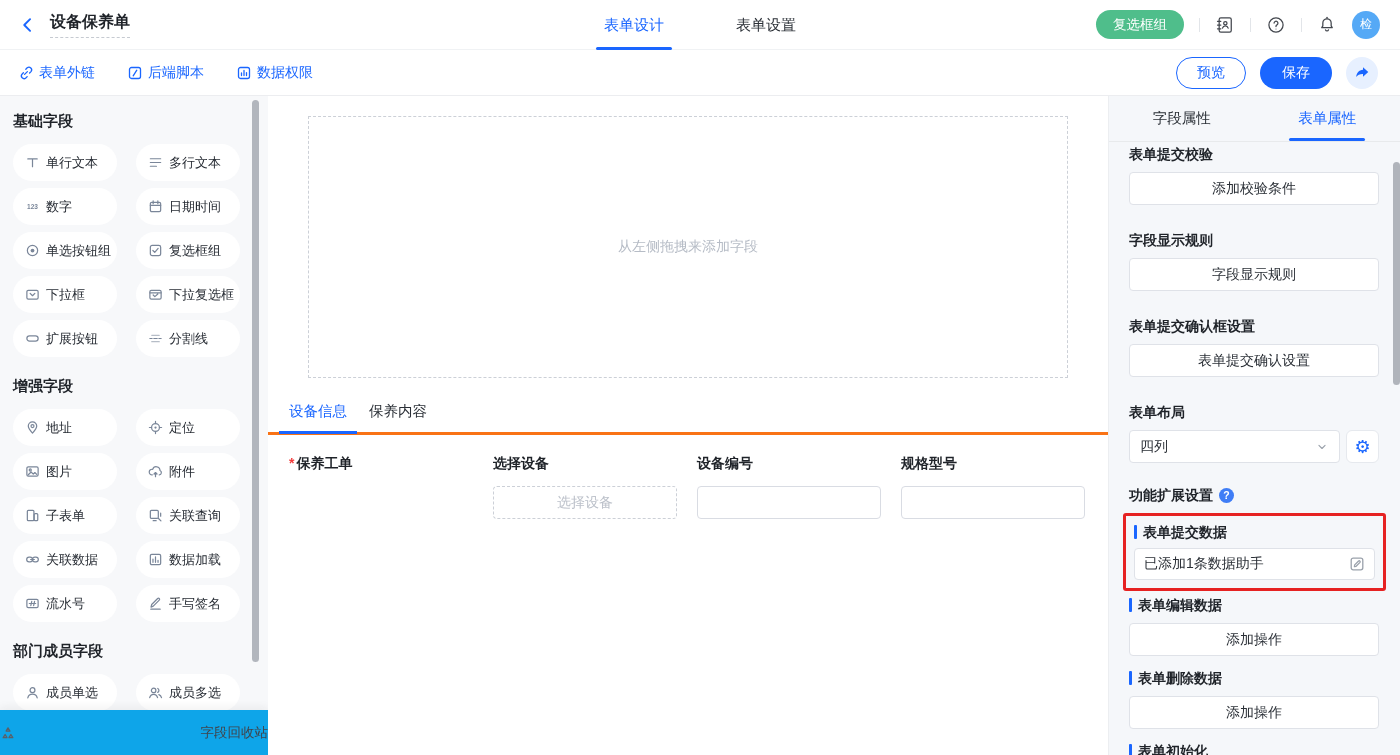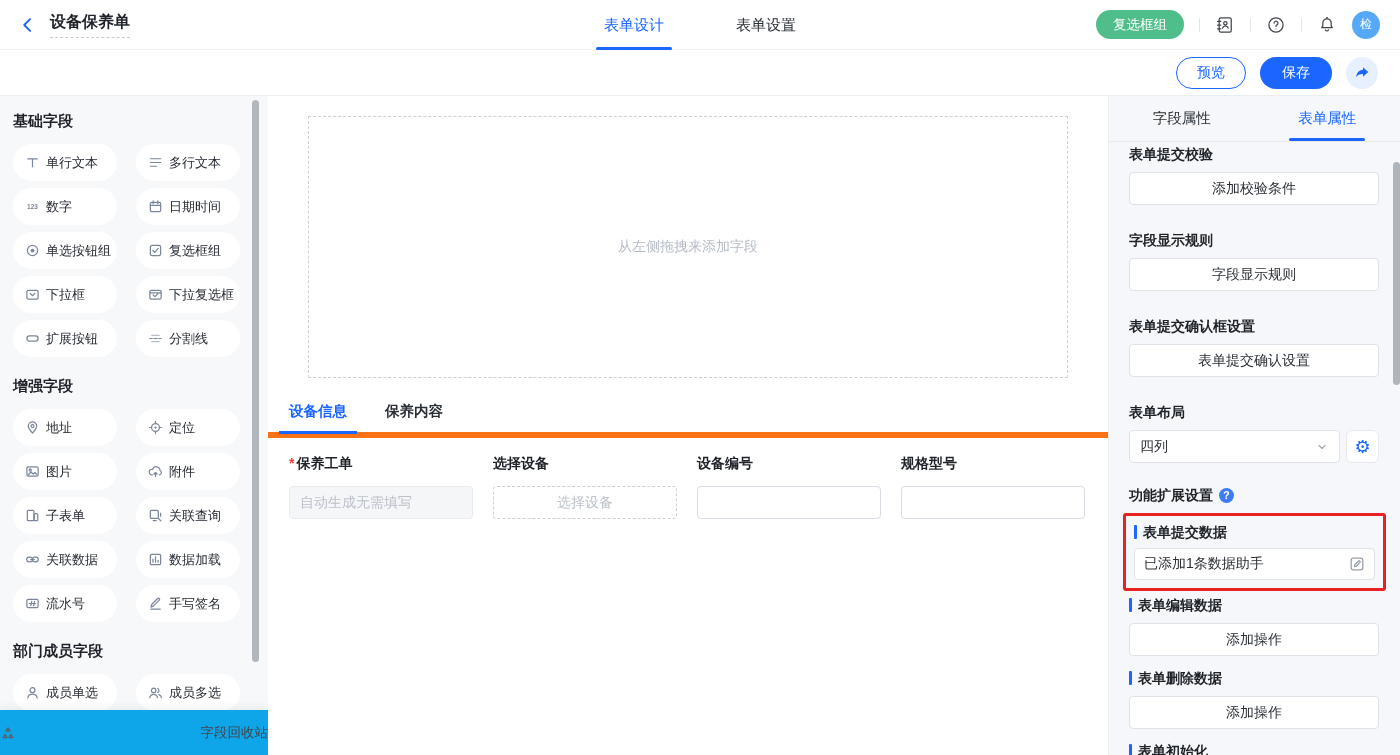"表单外链" div.tlinks { html: none -> <div> <div> <svg> <path></path> </svg> <span>表单外链</span> </div> <div> <svg> <rect></rect> <path></path> </svg> <span>后端脚本</span> </div> <div> <svg> <rect></rect> <path></path> </svg> <span>数据权限</span> </div> </div> }
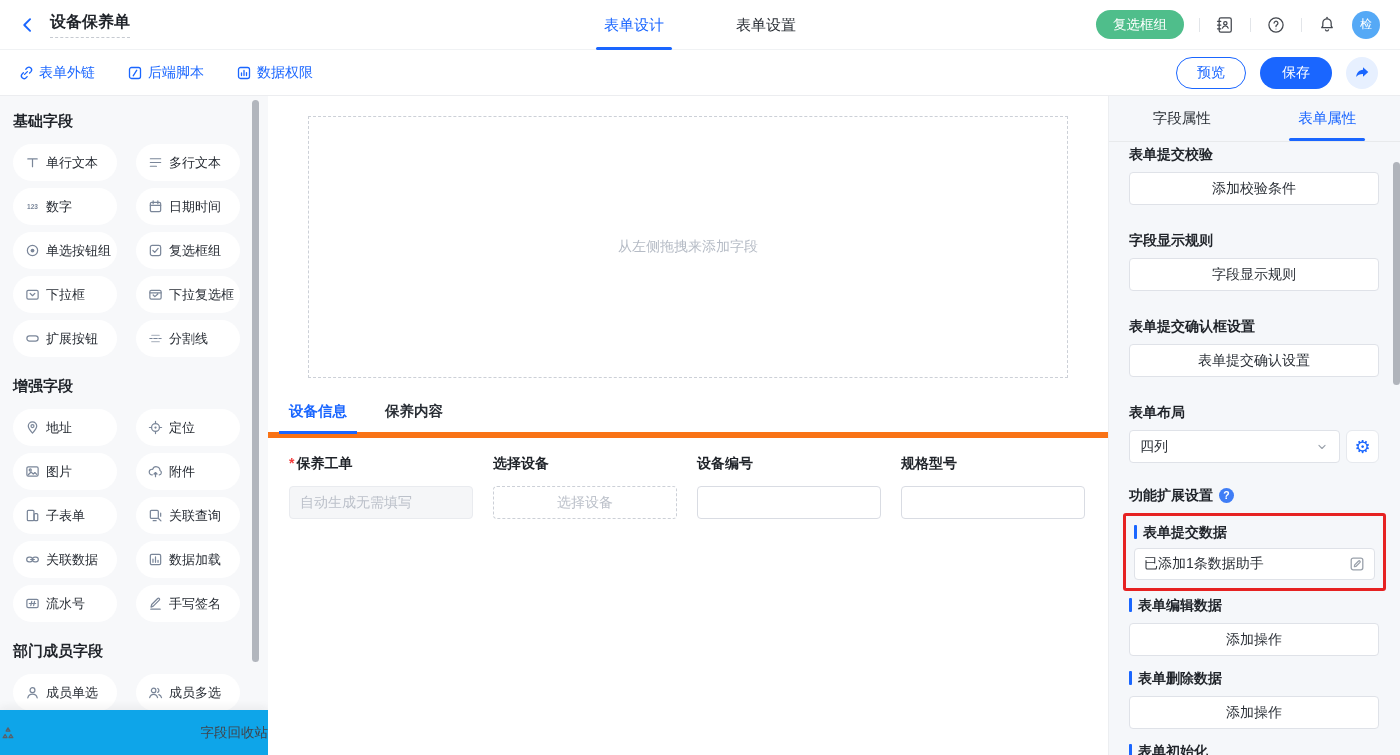"设备信息" .ctabs { border-bottom: 6px solid #f97316 -> 3px solid #f97316; font-weight: bold -> none; gap: 38px -> 22px }
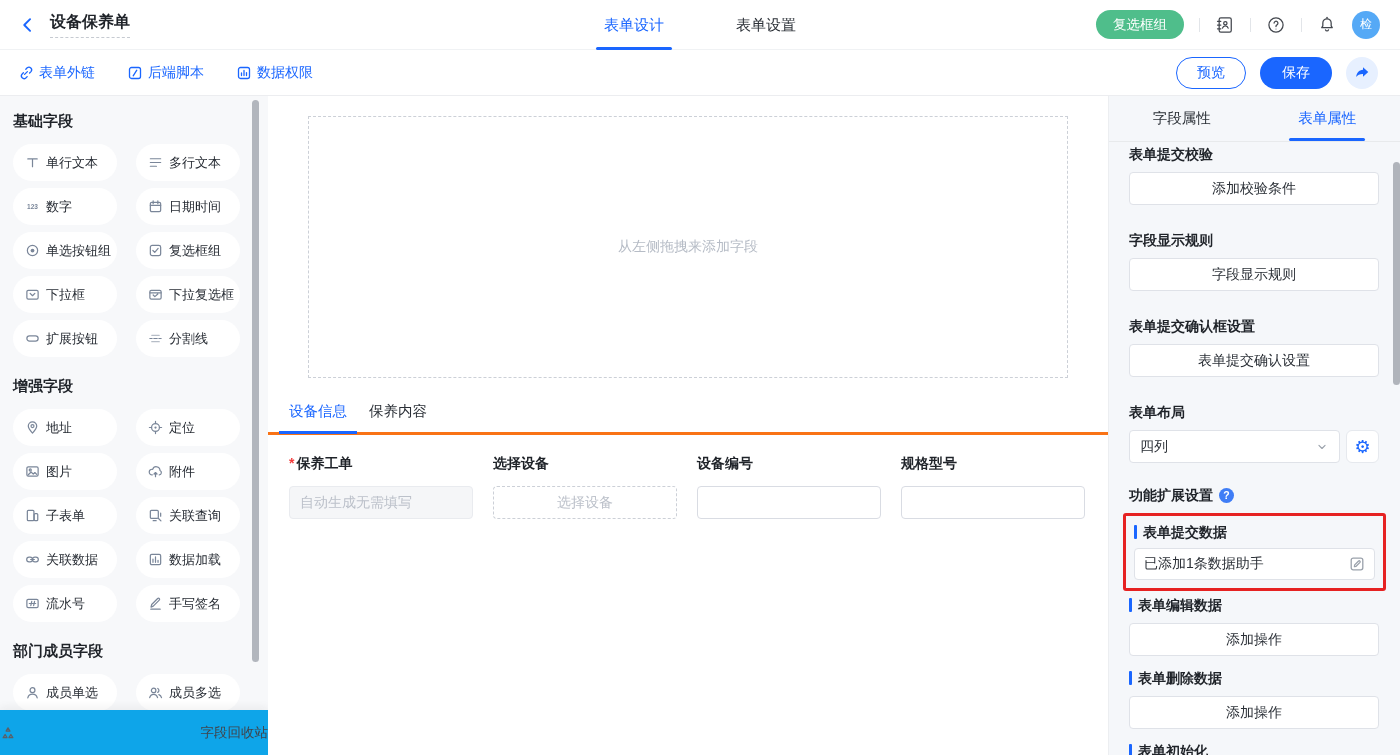"自动生成无需填写" div.finput { html: <div> <span>自动生成无需填写</span> </div> -> none }
